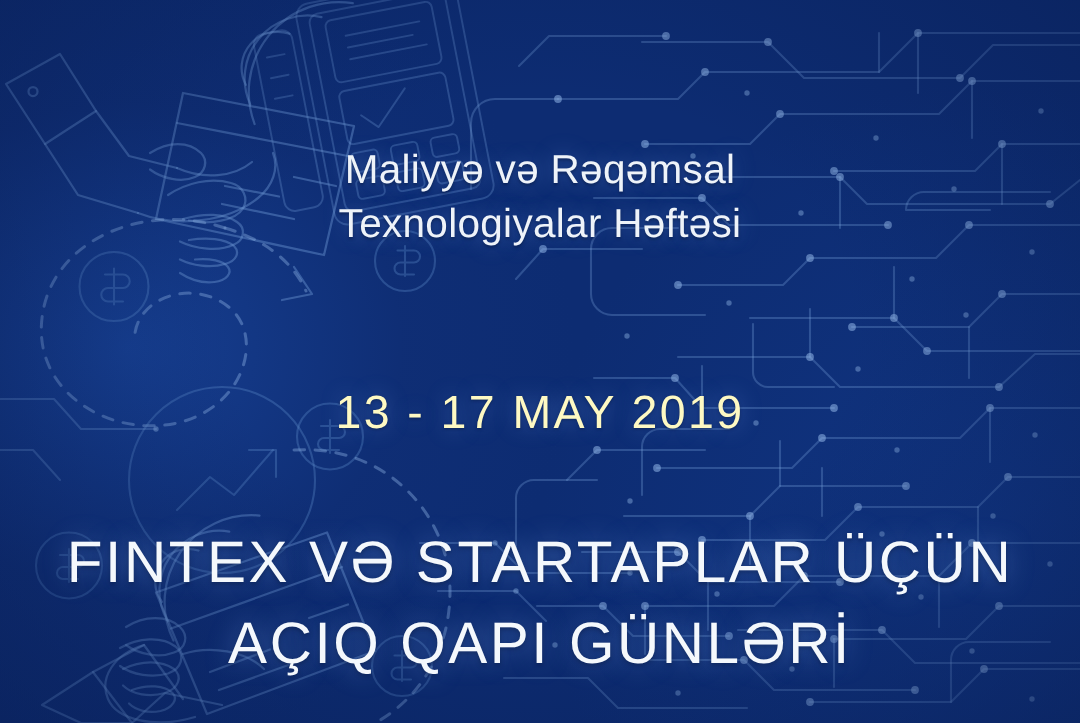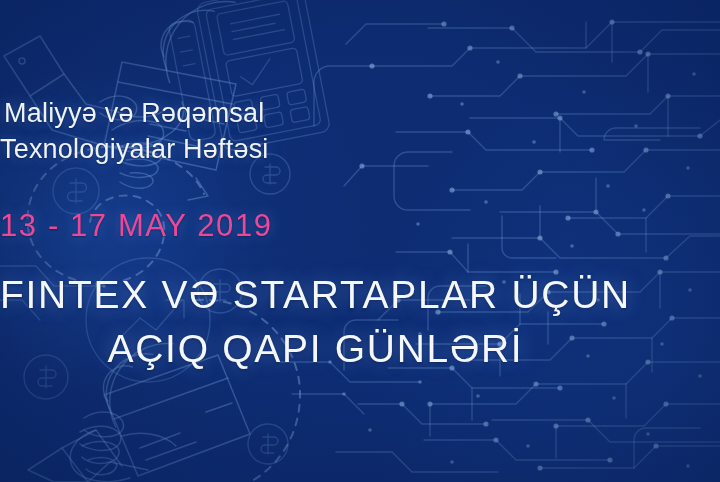"Maliyyə və Rəqəmsal" .text-stack { align-items: flex-start -> center; gap: none -> 32px }
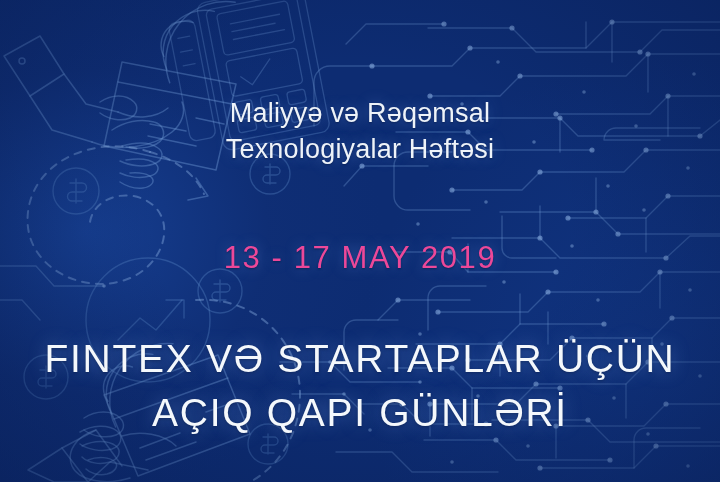"13 - 17 MAY 2019" .dateline { color: #ec4899 -> #fef9c3; margin-top: 41px -> 58px }
